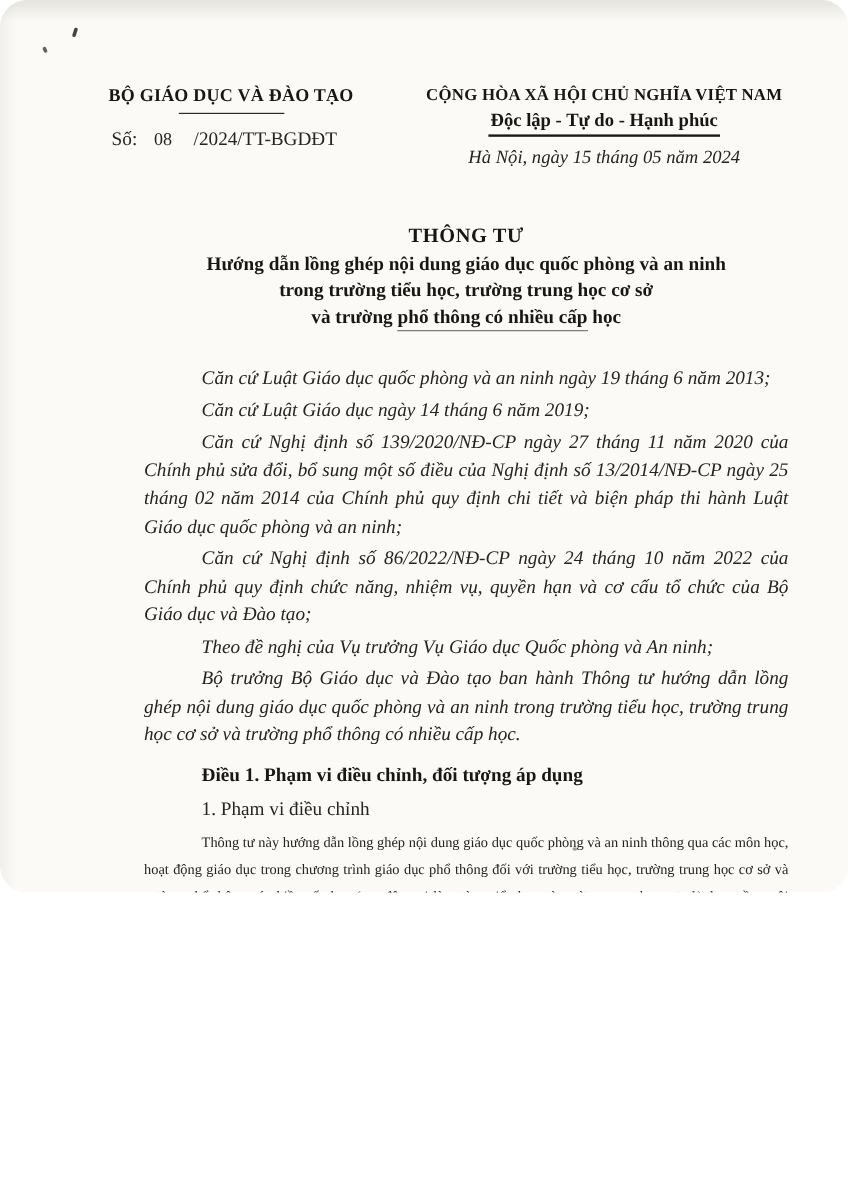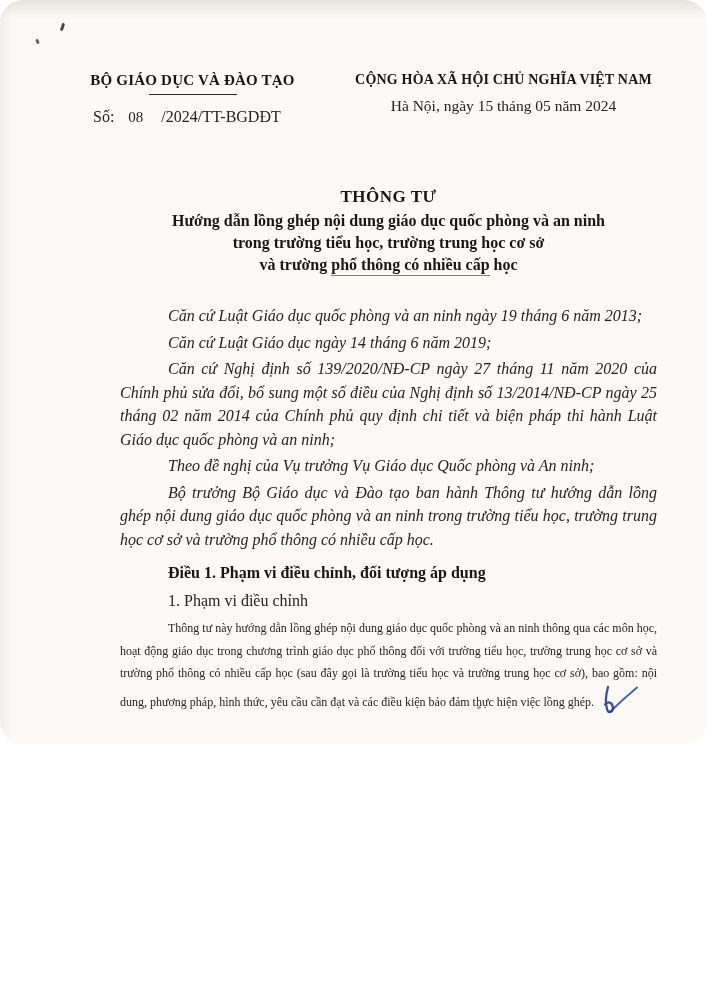"Độc lập - Tự do" div { html: none -> <div><span>Độc lập - Tự do - Hạnh phúc</span></div> }
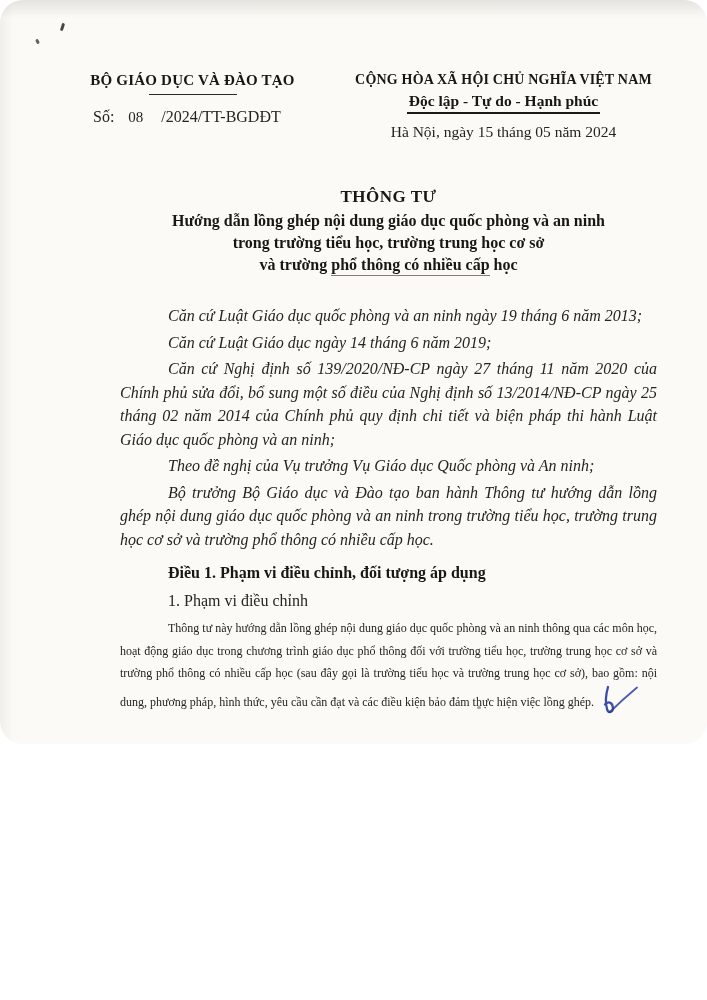"Hà Nội, ngày 15 tháng" .place-date { font-style: none -> italic }
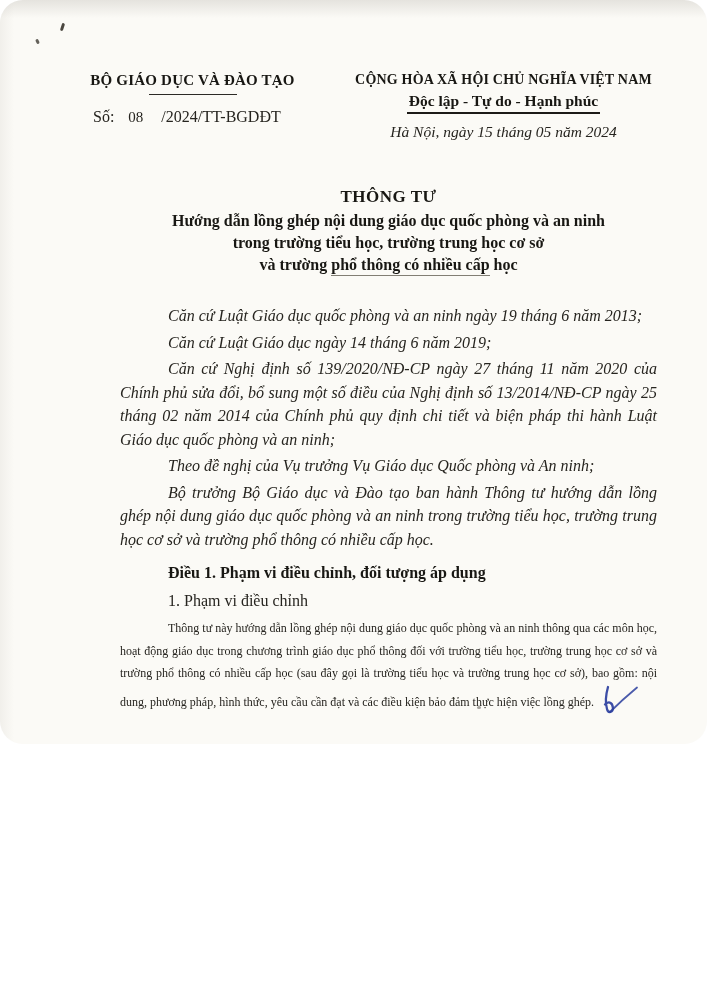"Căn cứ Nghị định số 86/2022/NĐ-CP" p { html: none -> <p>Căn cứ Nghị định số 86/2022/NĐ-CP ngày 24 tháng 10 năm 2022 của Chính phủ quy định chức năng, nhiệm vụ, quyền hạn và cơ cấu tổ chức của Bộ Giáo dục và Đào tạo;</p> }
